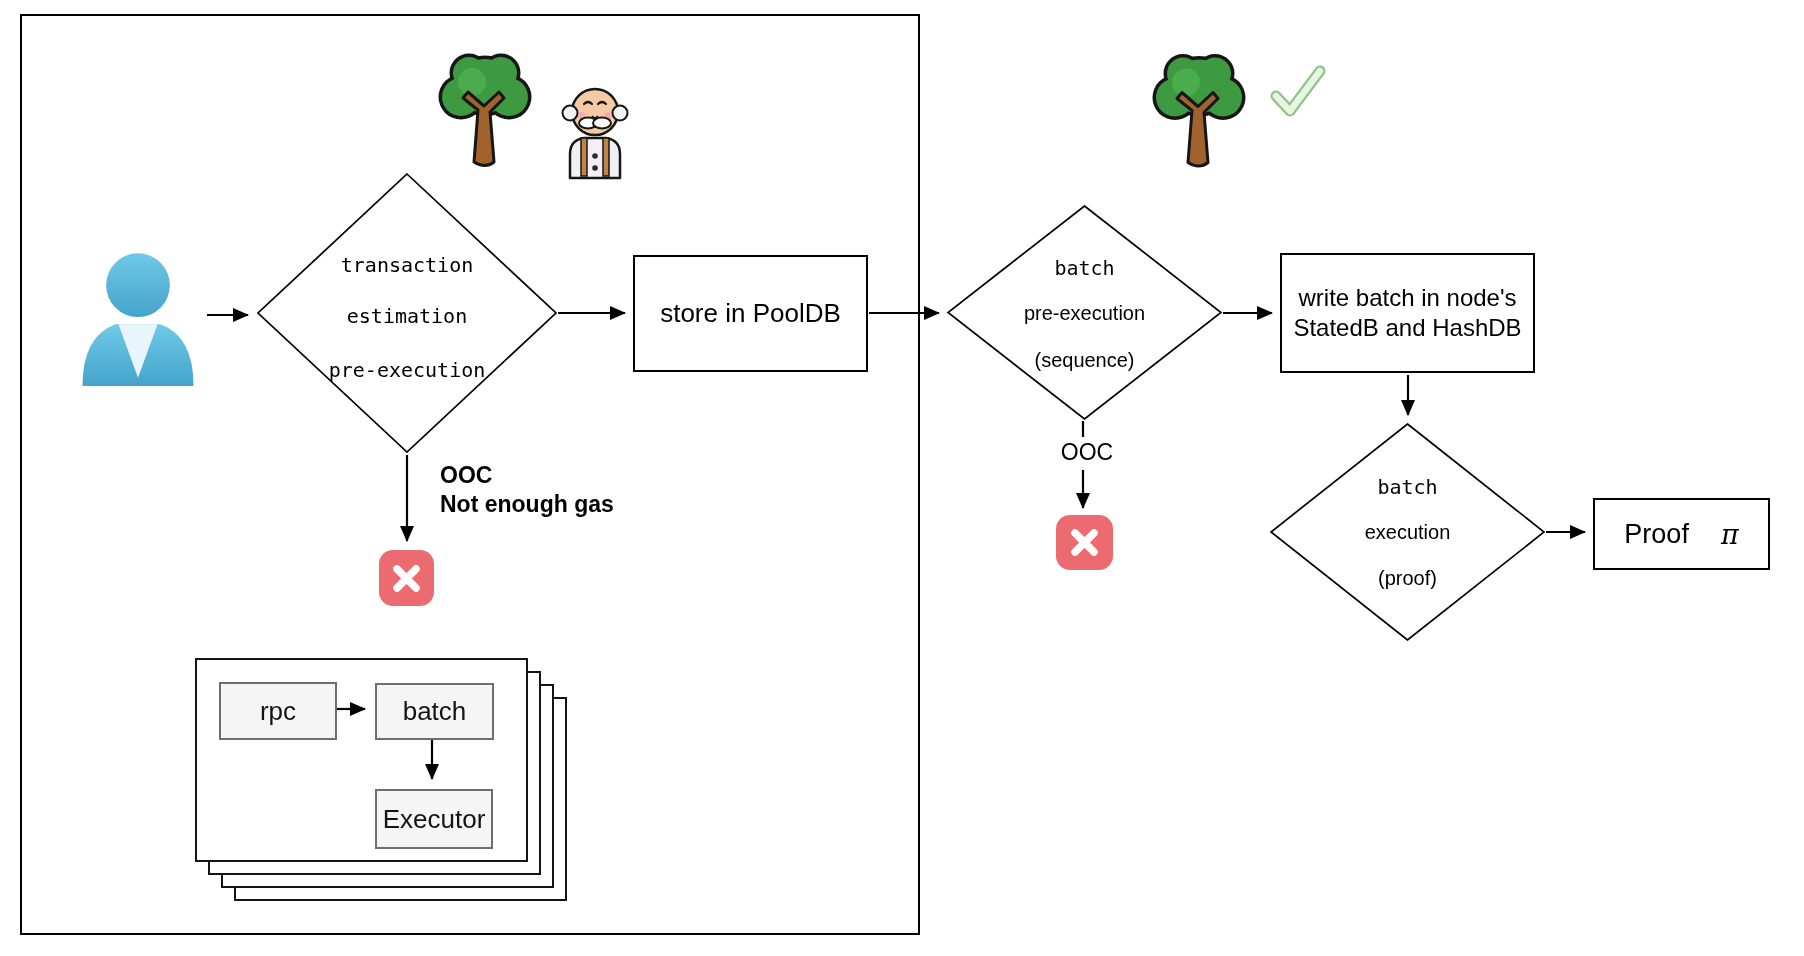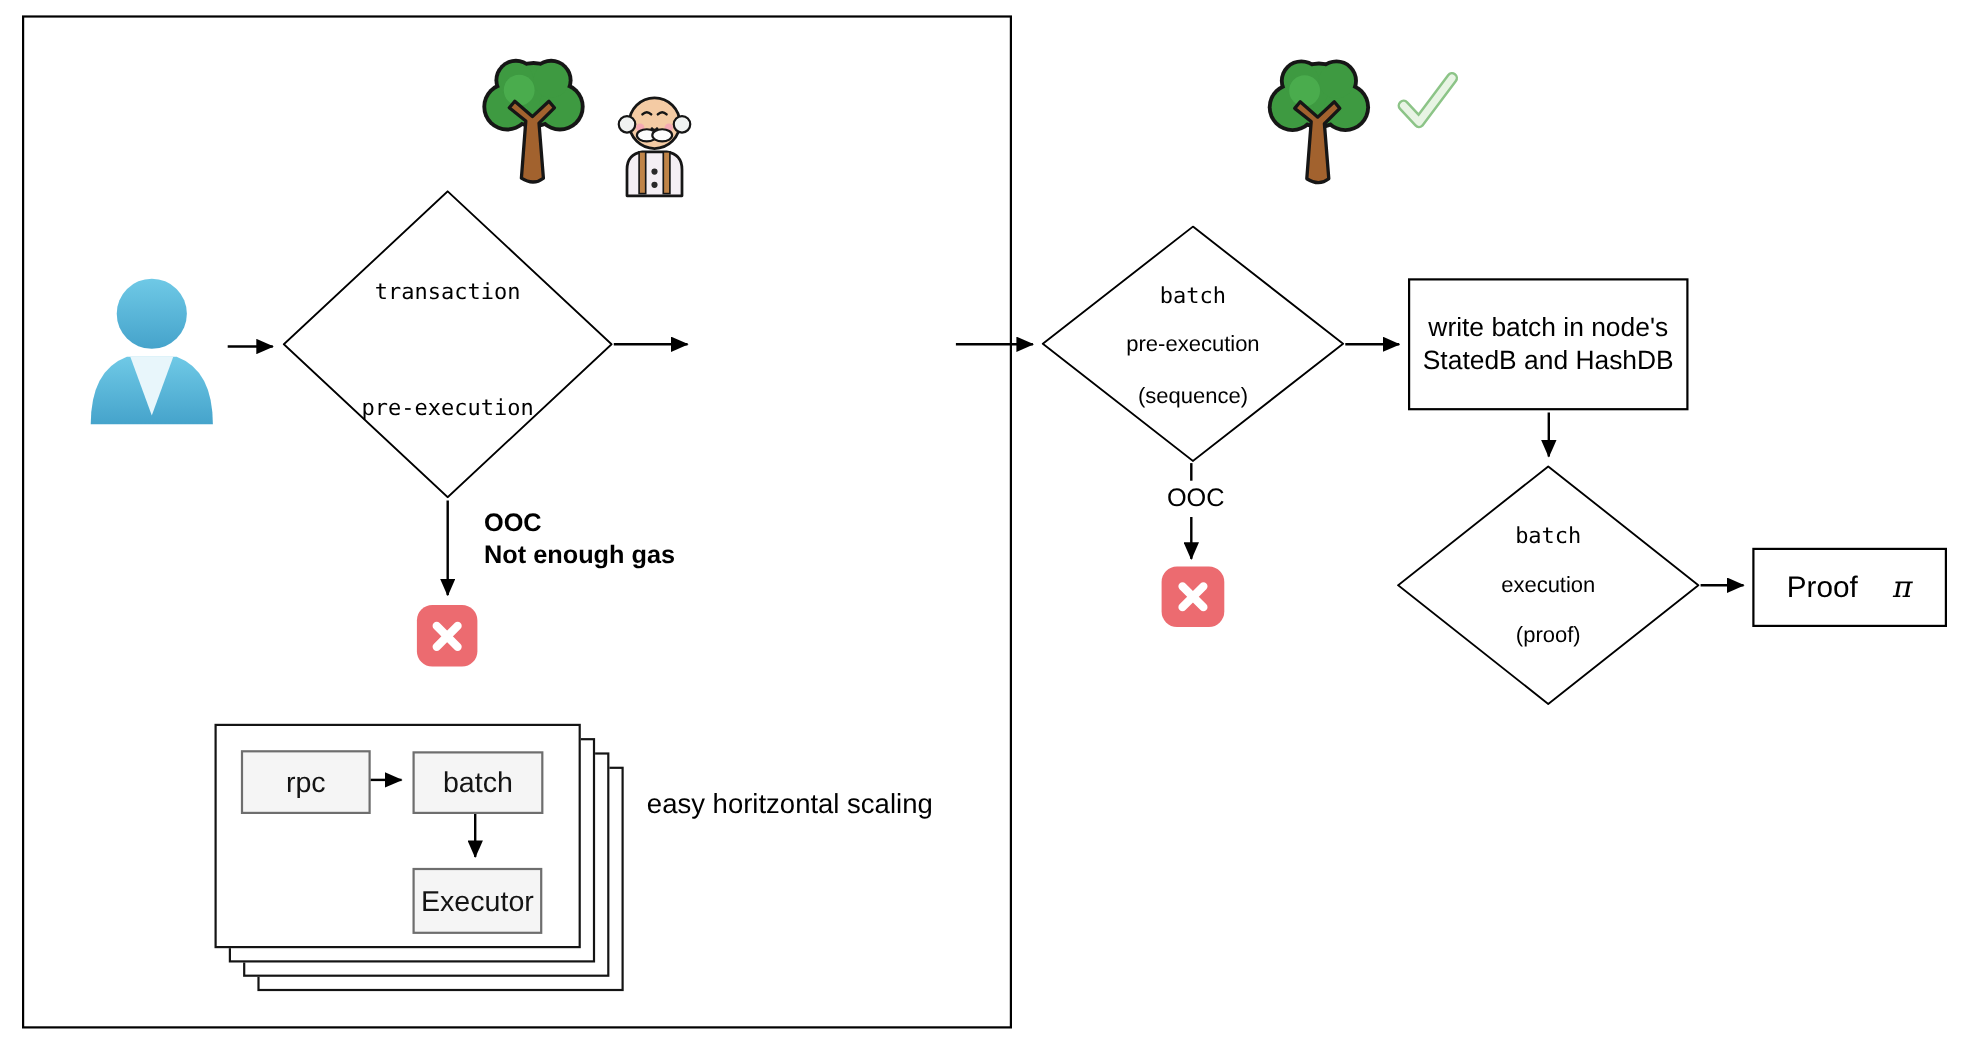"estimation" div.dline { html: none -> <div>estimation</div> }
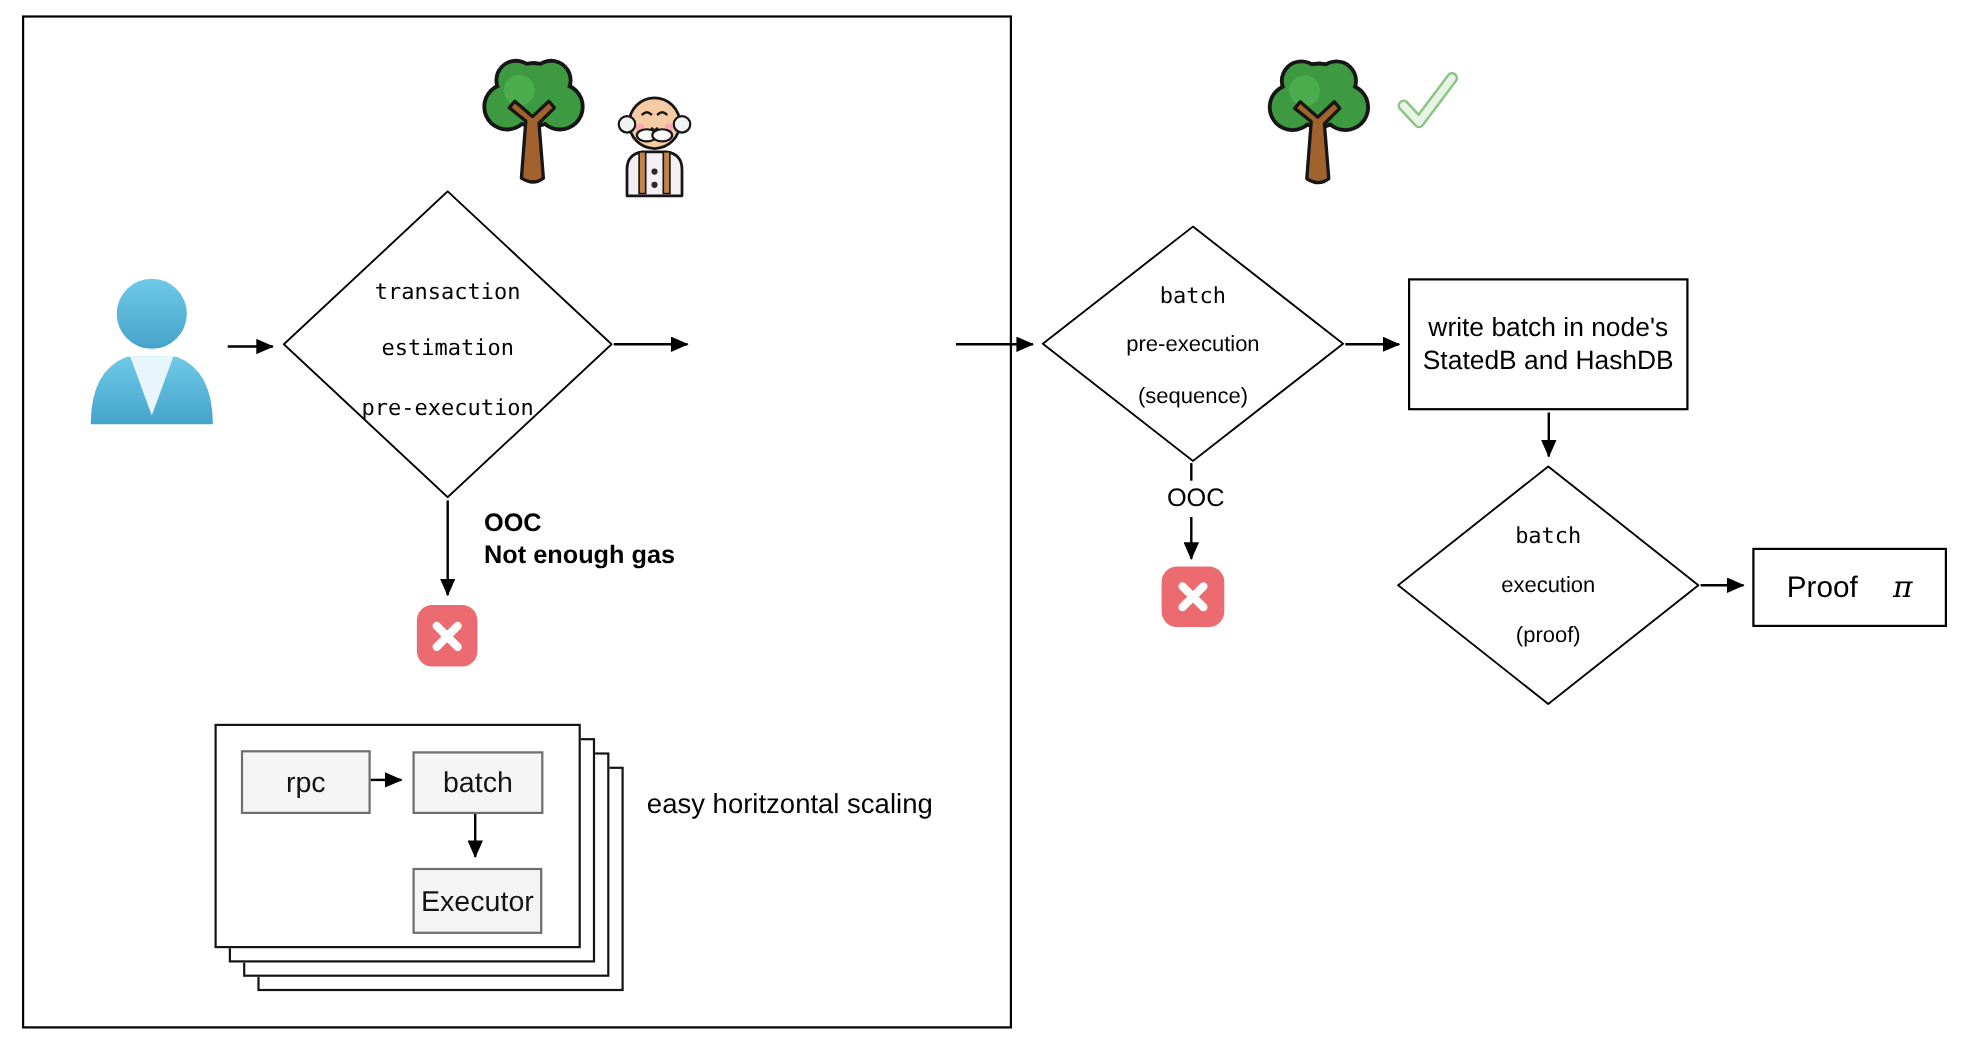"store in PoolDB" div.abs { html: none -> <div> <span>store in PoolDB</span> </div> }
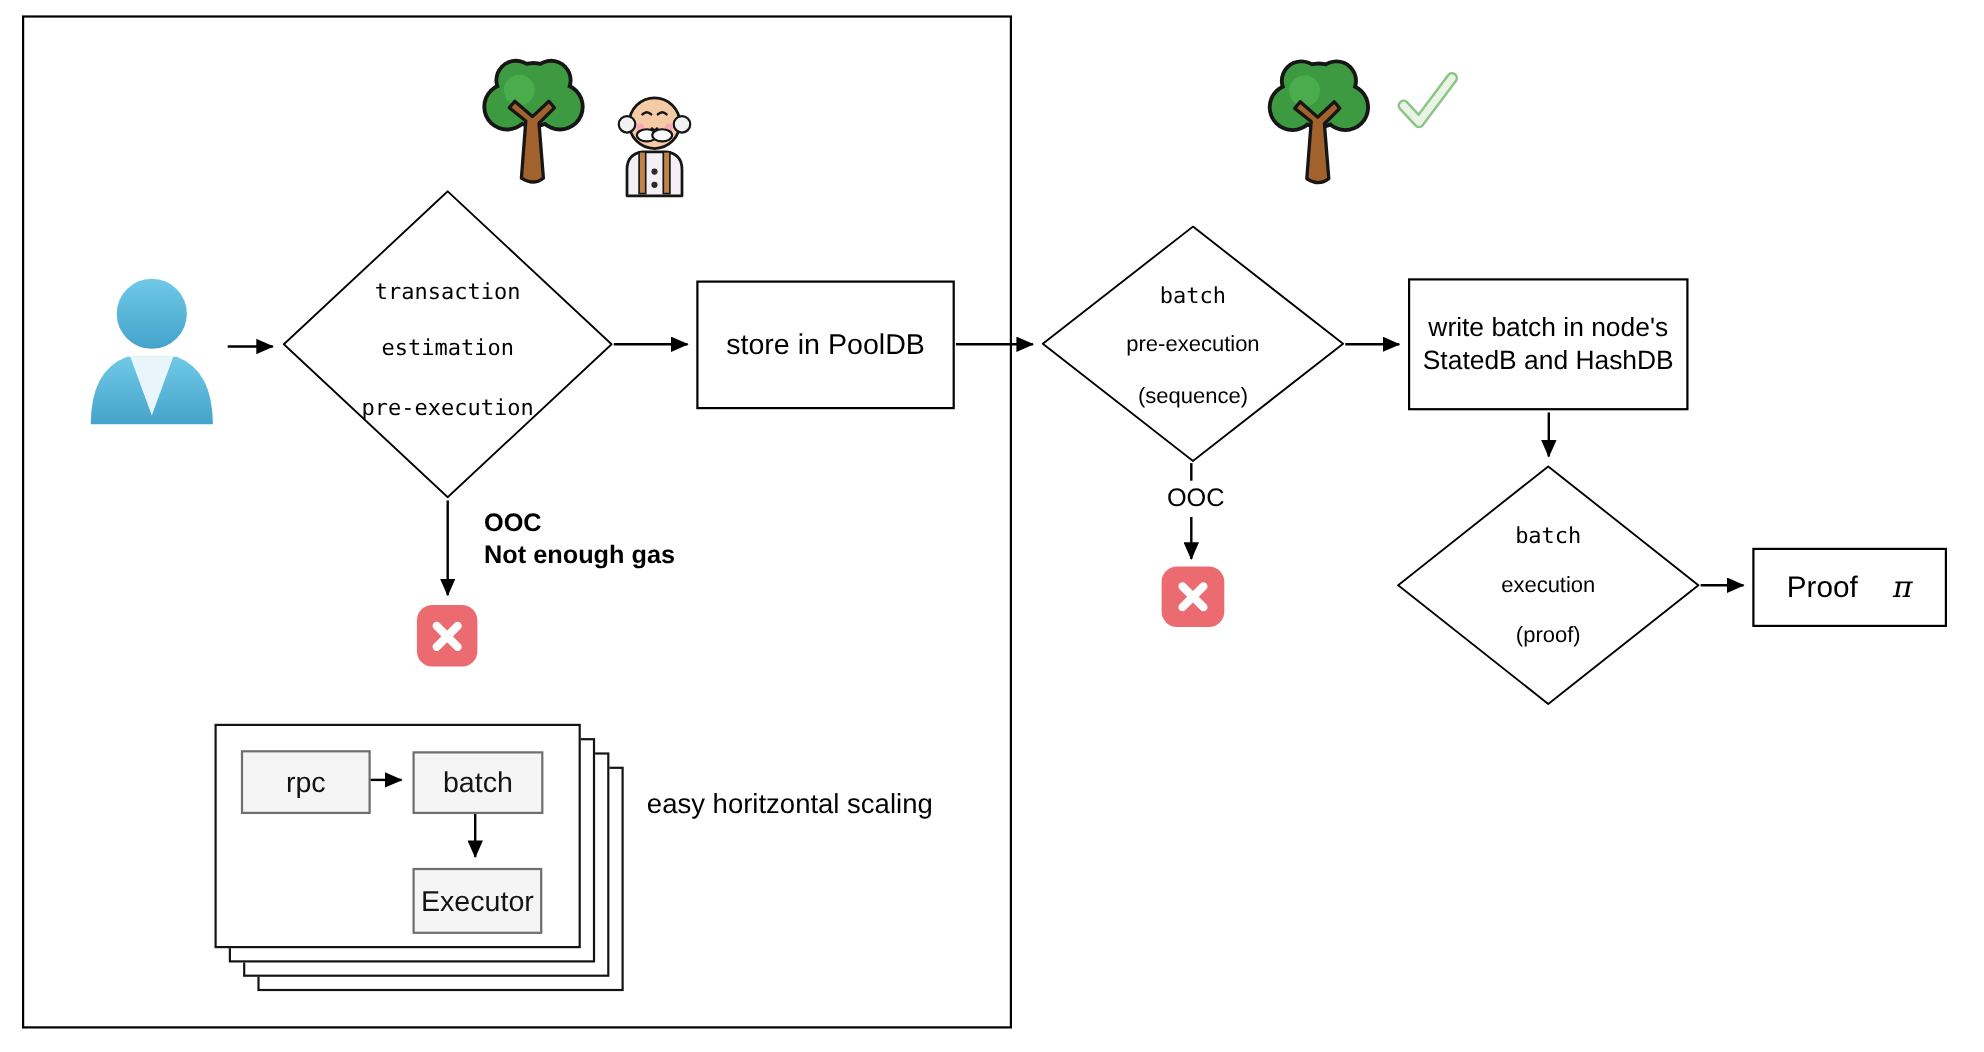"easy horitzontal scaling" div { html: <div>easy horitzontal scaling</div> -> none }
